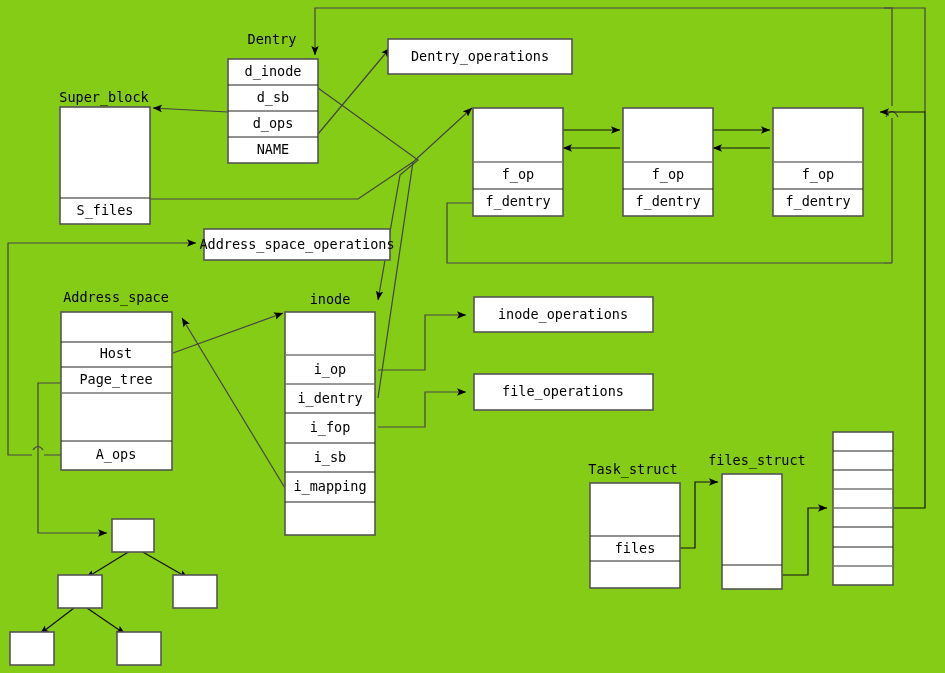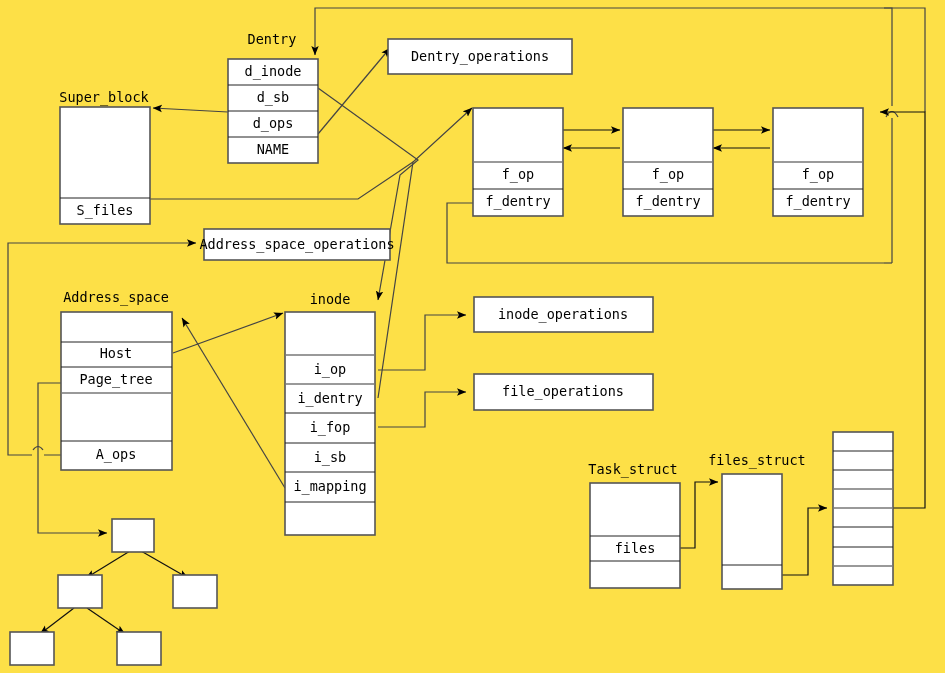"Dentry" #diagram-root { background: #fde047 -> #84cc16 }
